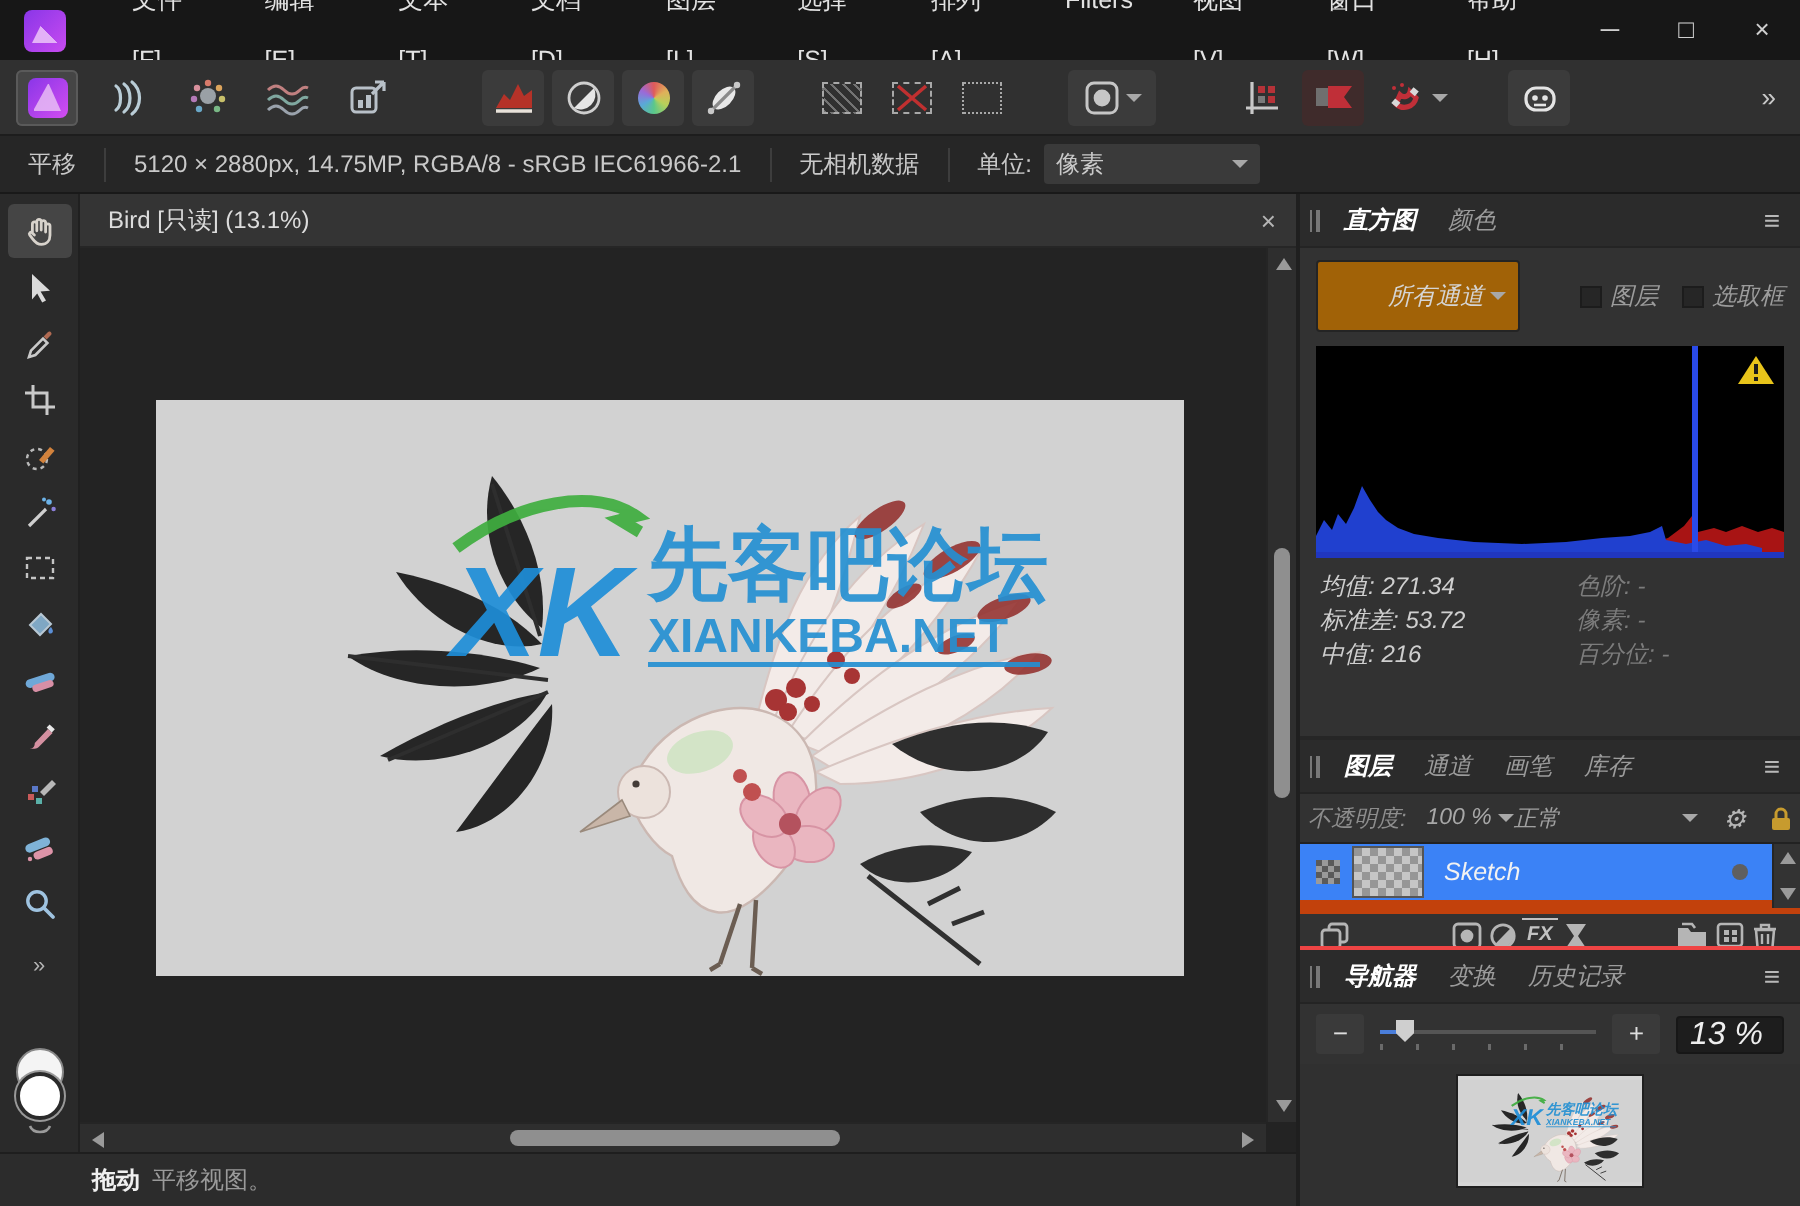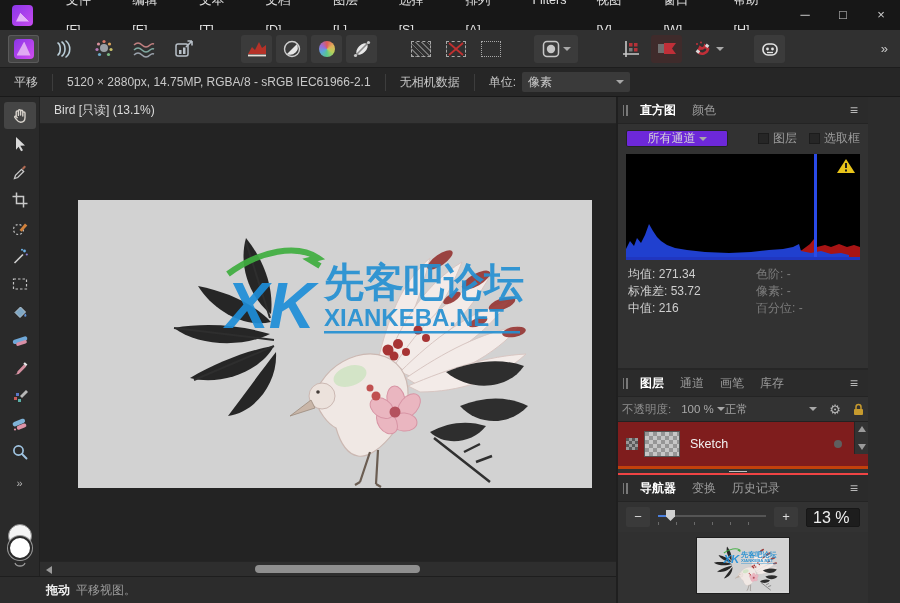"直方图" .rightpanel { font-style: none -> italic; left: 616px -> 648px }
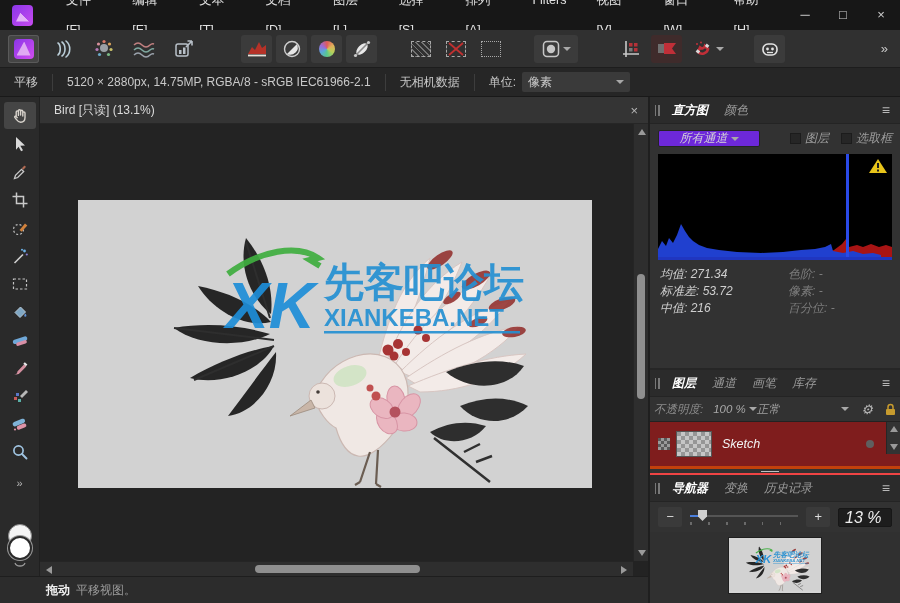"所有通道" .channel-select { background: #6d28d9 -> #a16207; height: 17px -> 36px; justify-content: center -> flex-end }
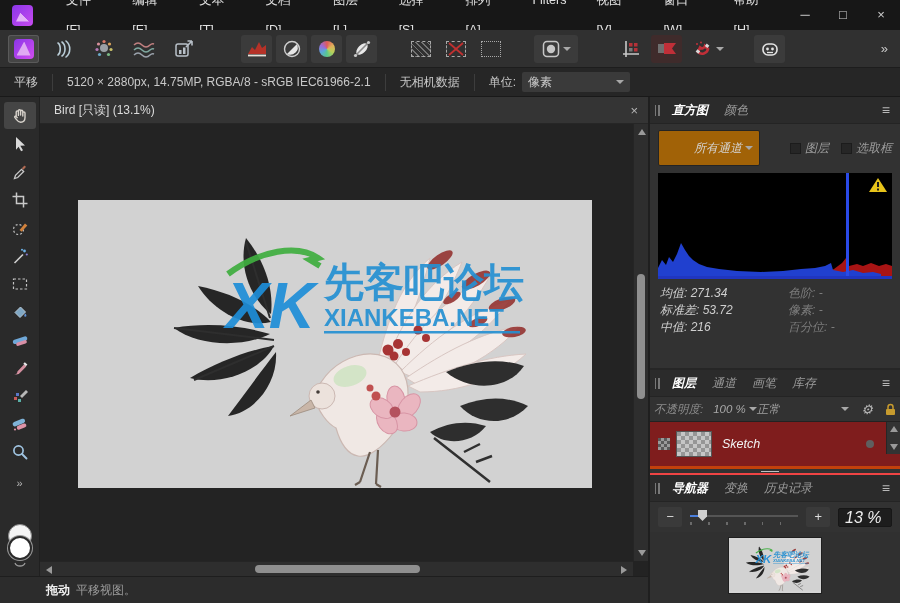"Sketch" .layer-row { background: #7f1d1d -> #3b82f6; border-bottom: 3px solid #c2410c -> 7px solid #c2410c; height: 48px -> 36px }
